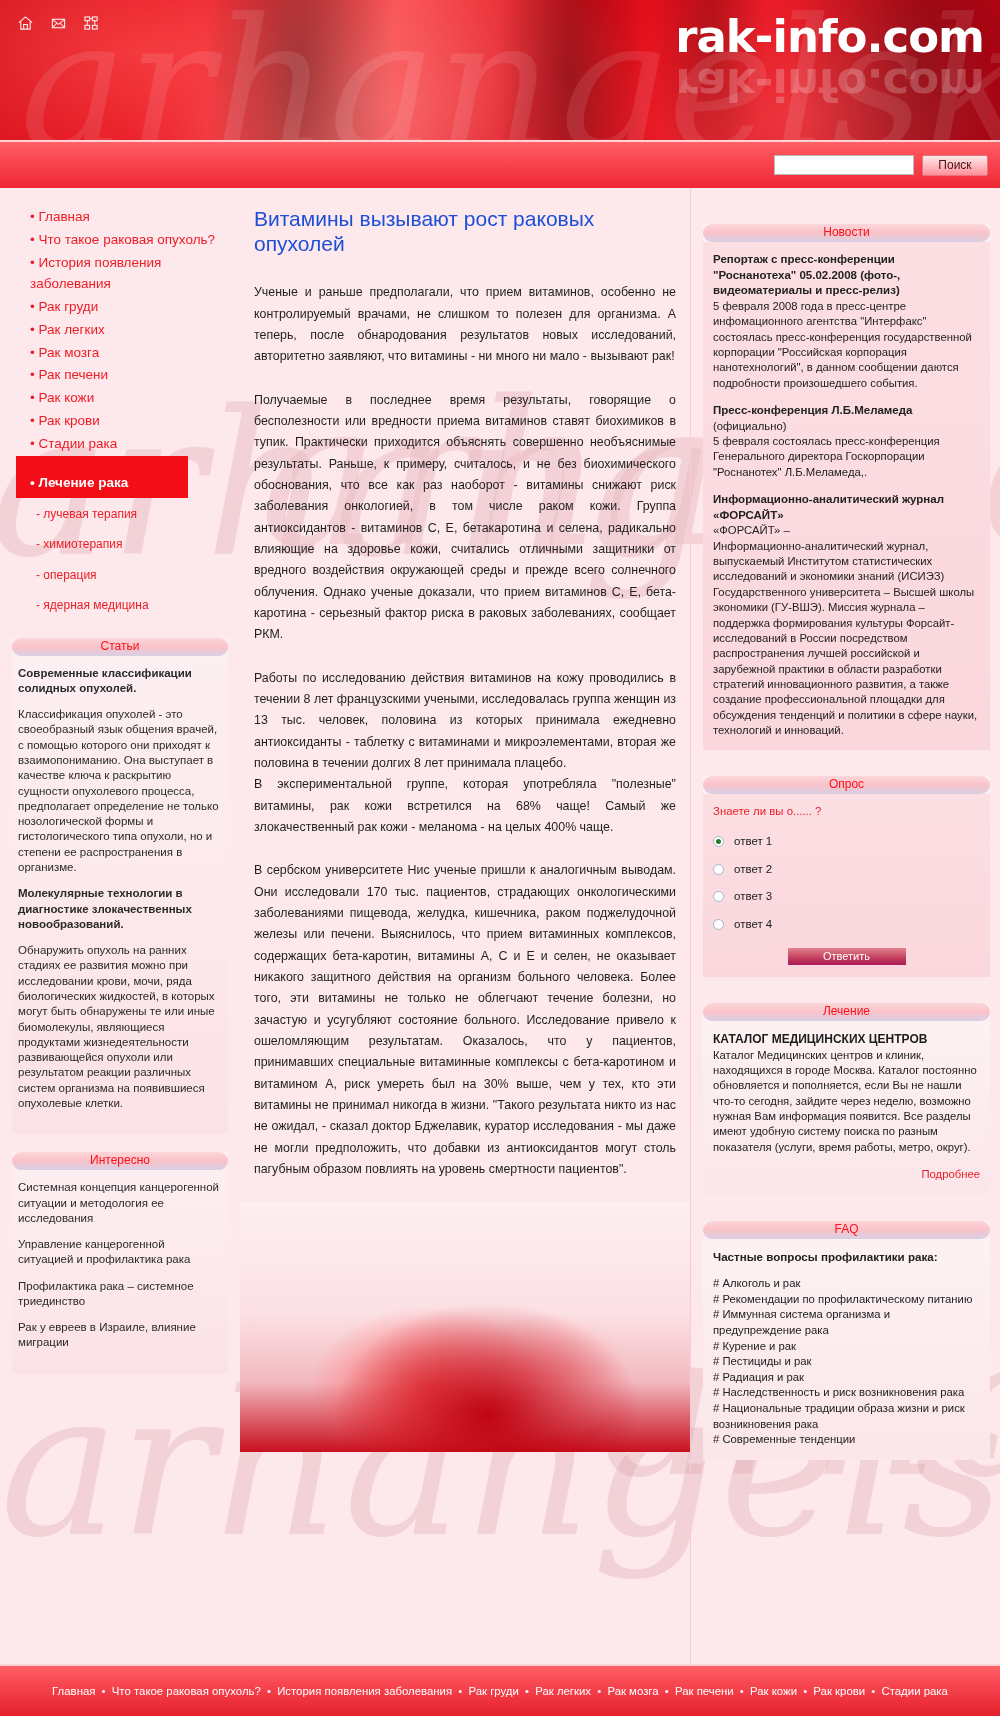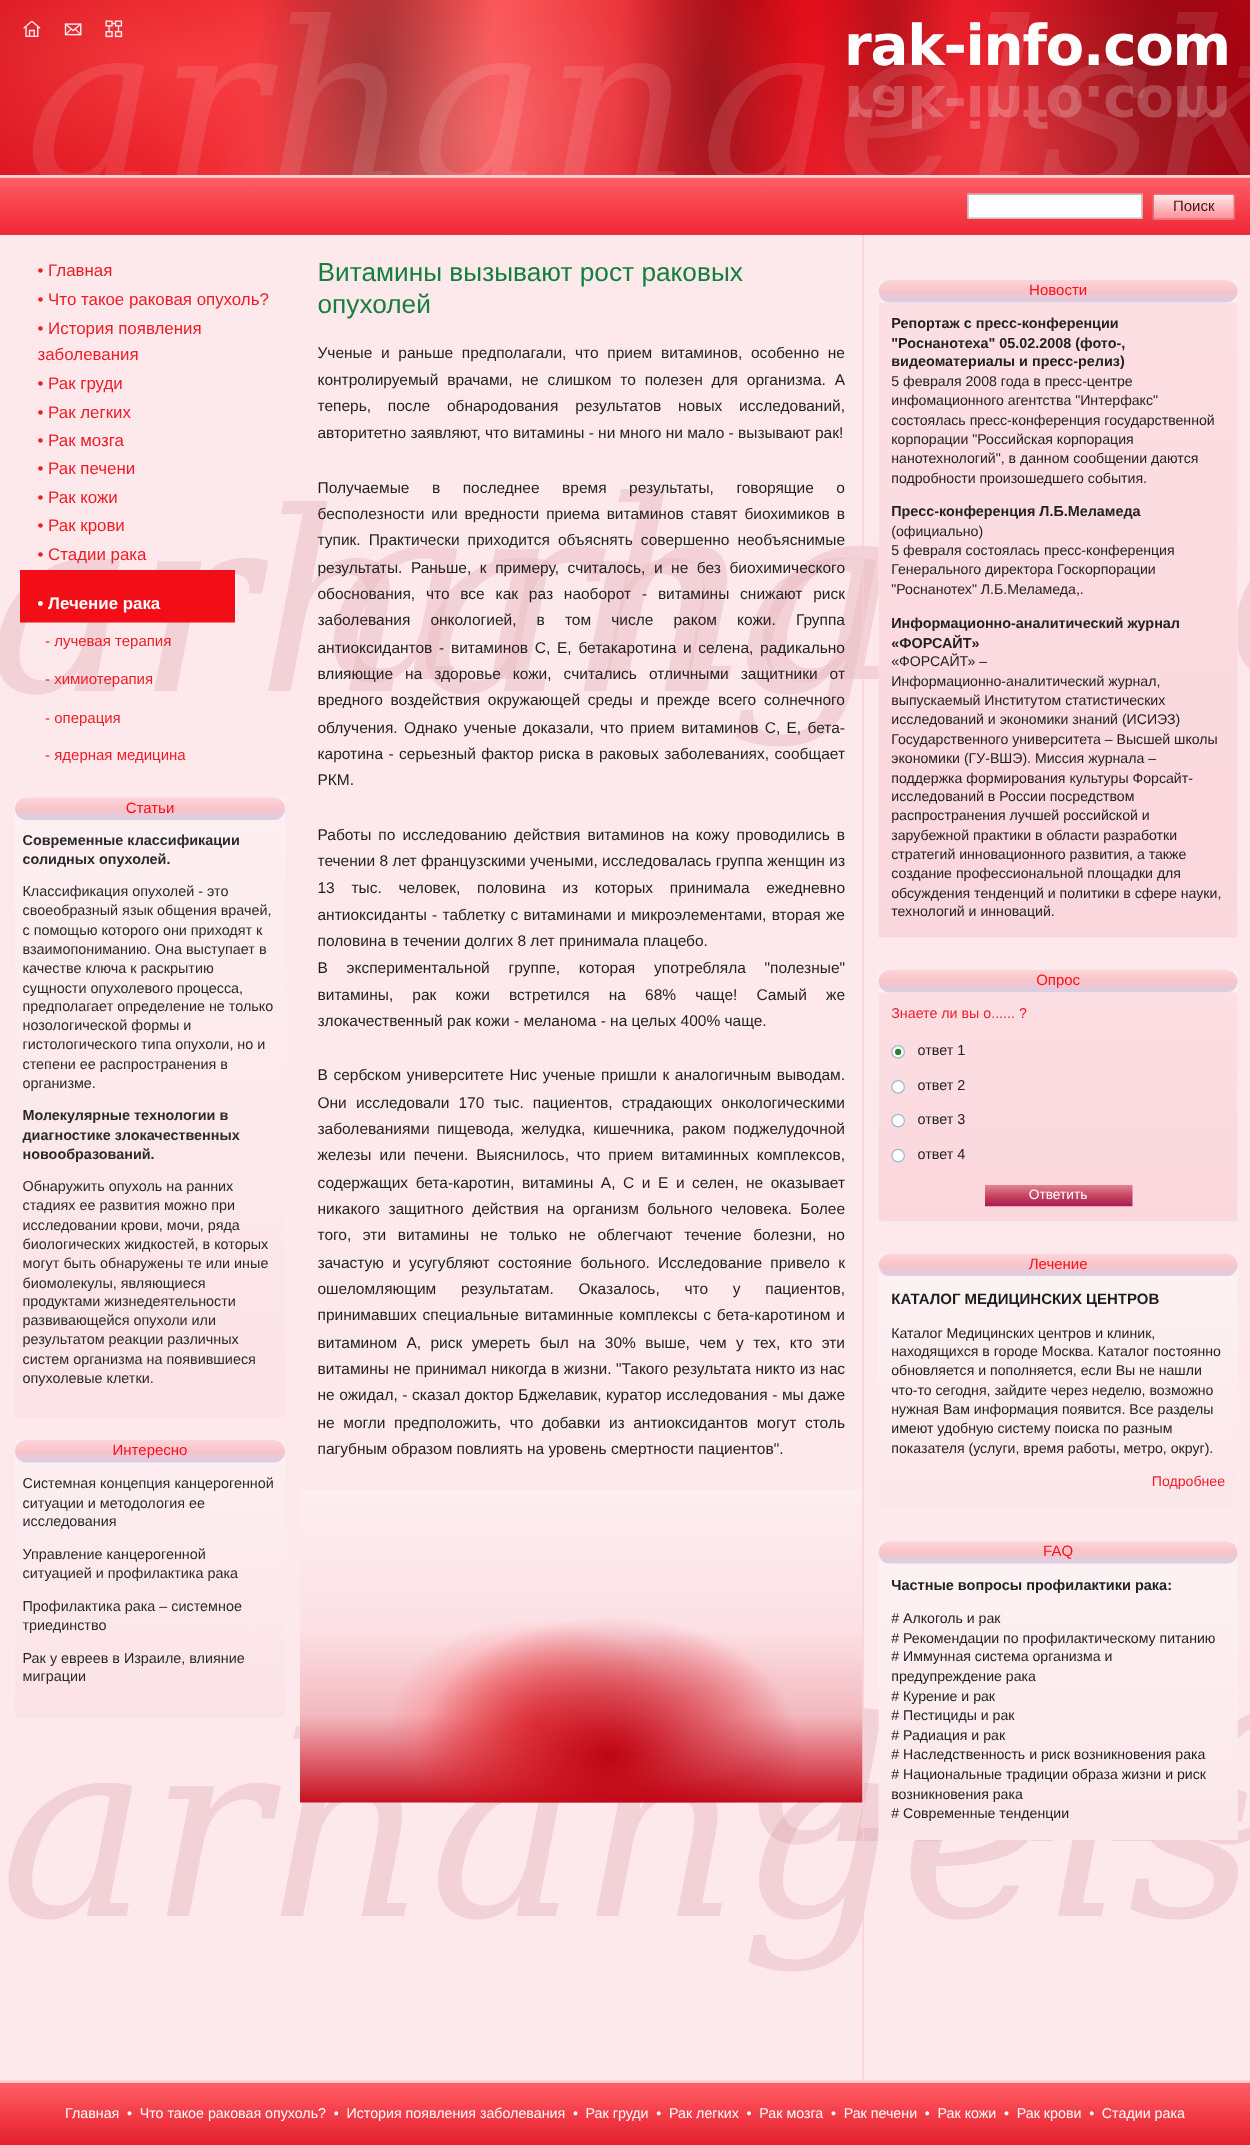"Витамины вызывают рост раковых опухолей" .art-title { color: #15803d -> #1d4ed8; margin-bottom: 16px -> 26px }
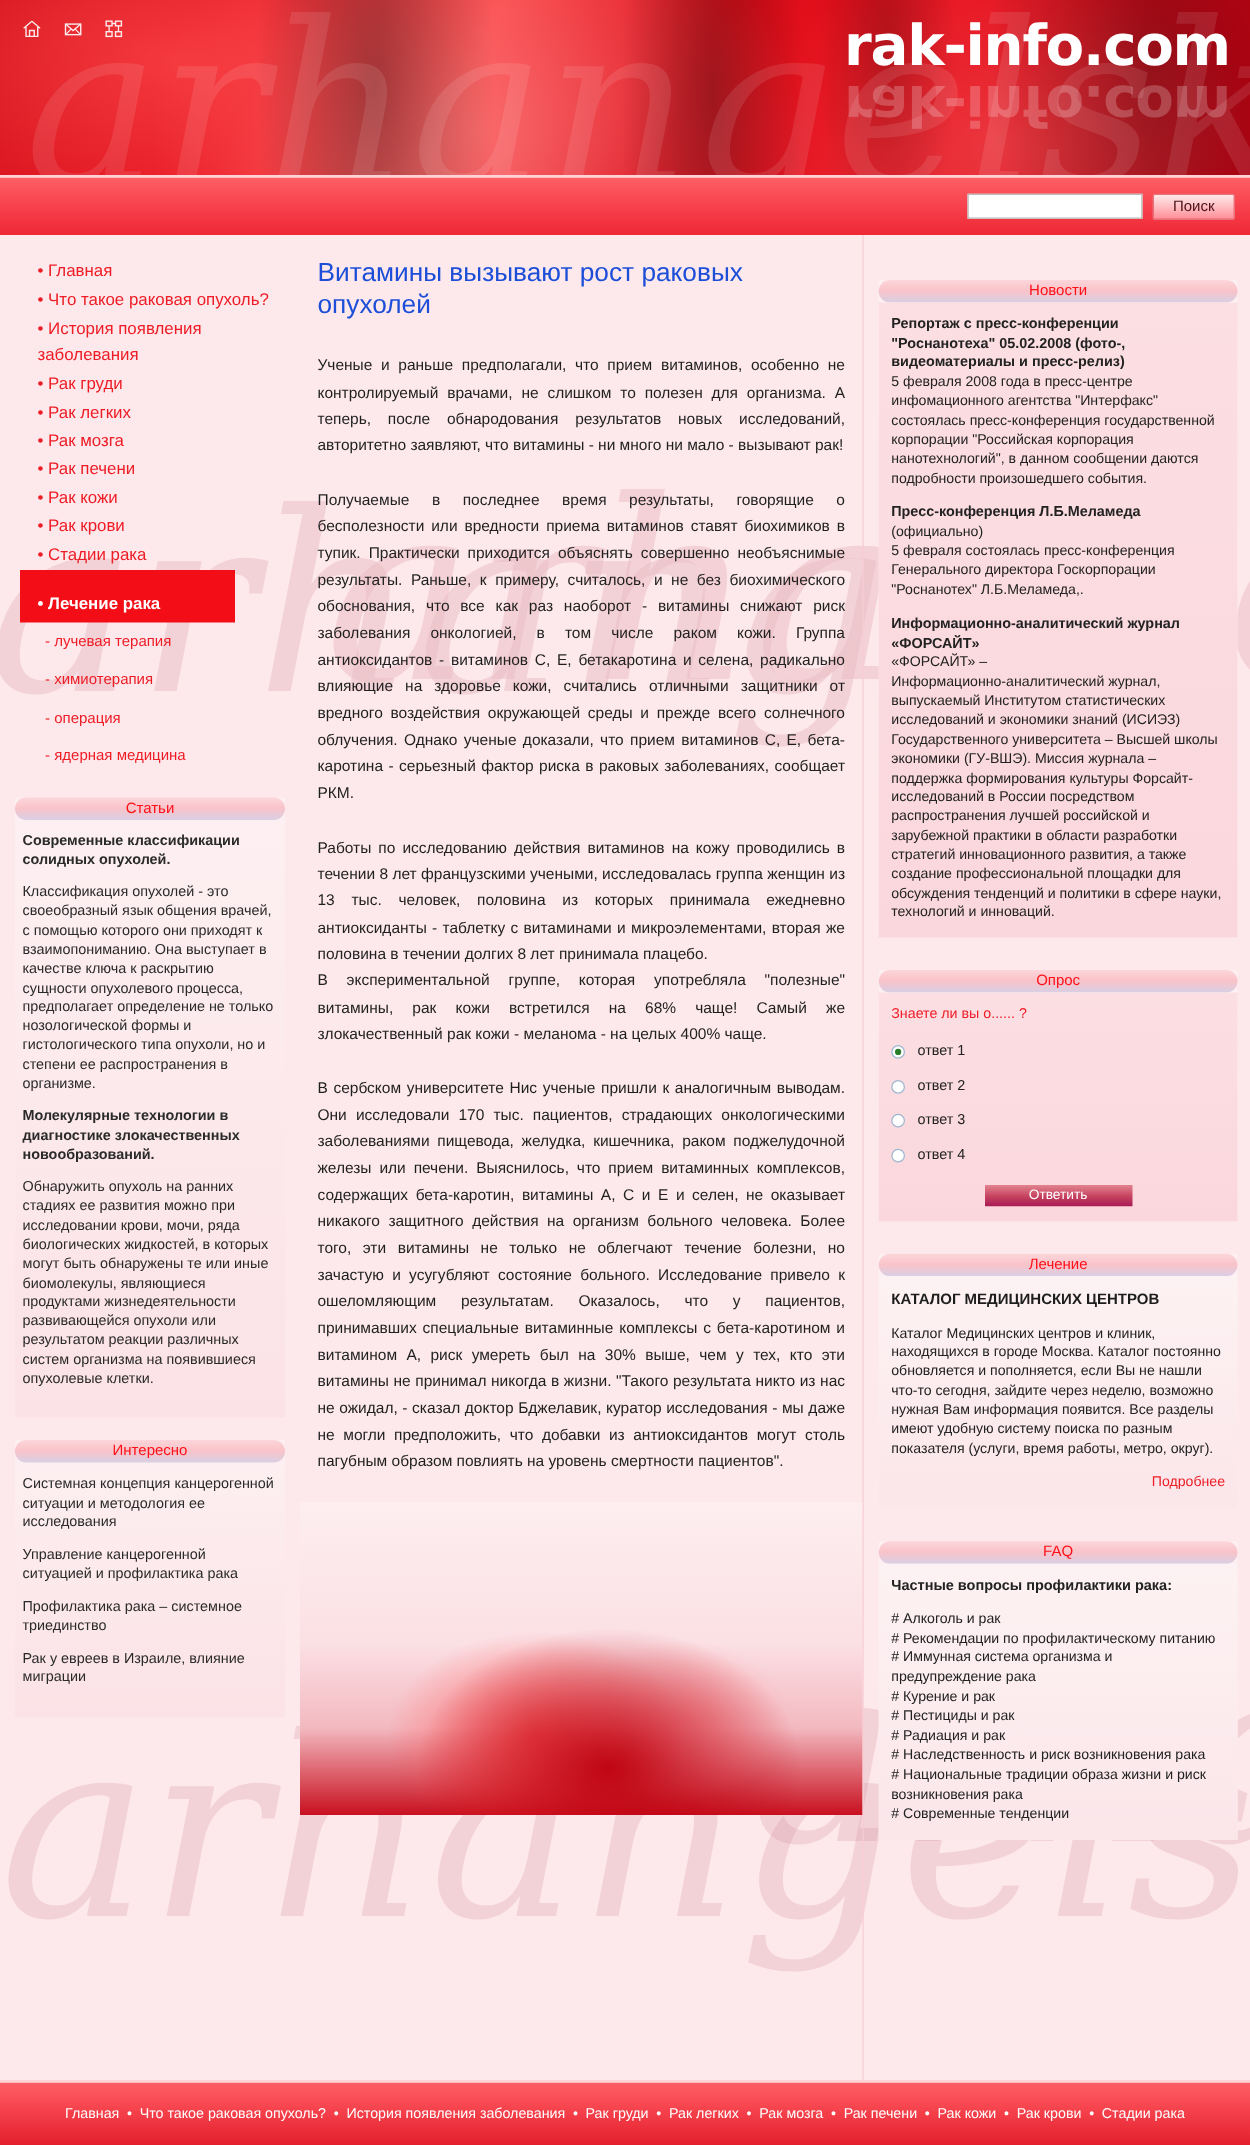"КАТАЛОГ МЕДИЦИНСКИХ ЦЕНТРОВ" .ad-title { margin-bottom: 12px -> none }
